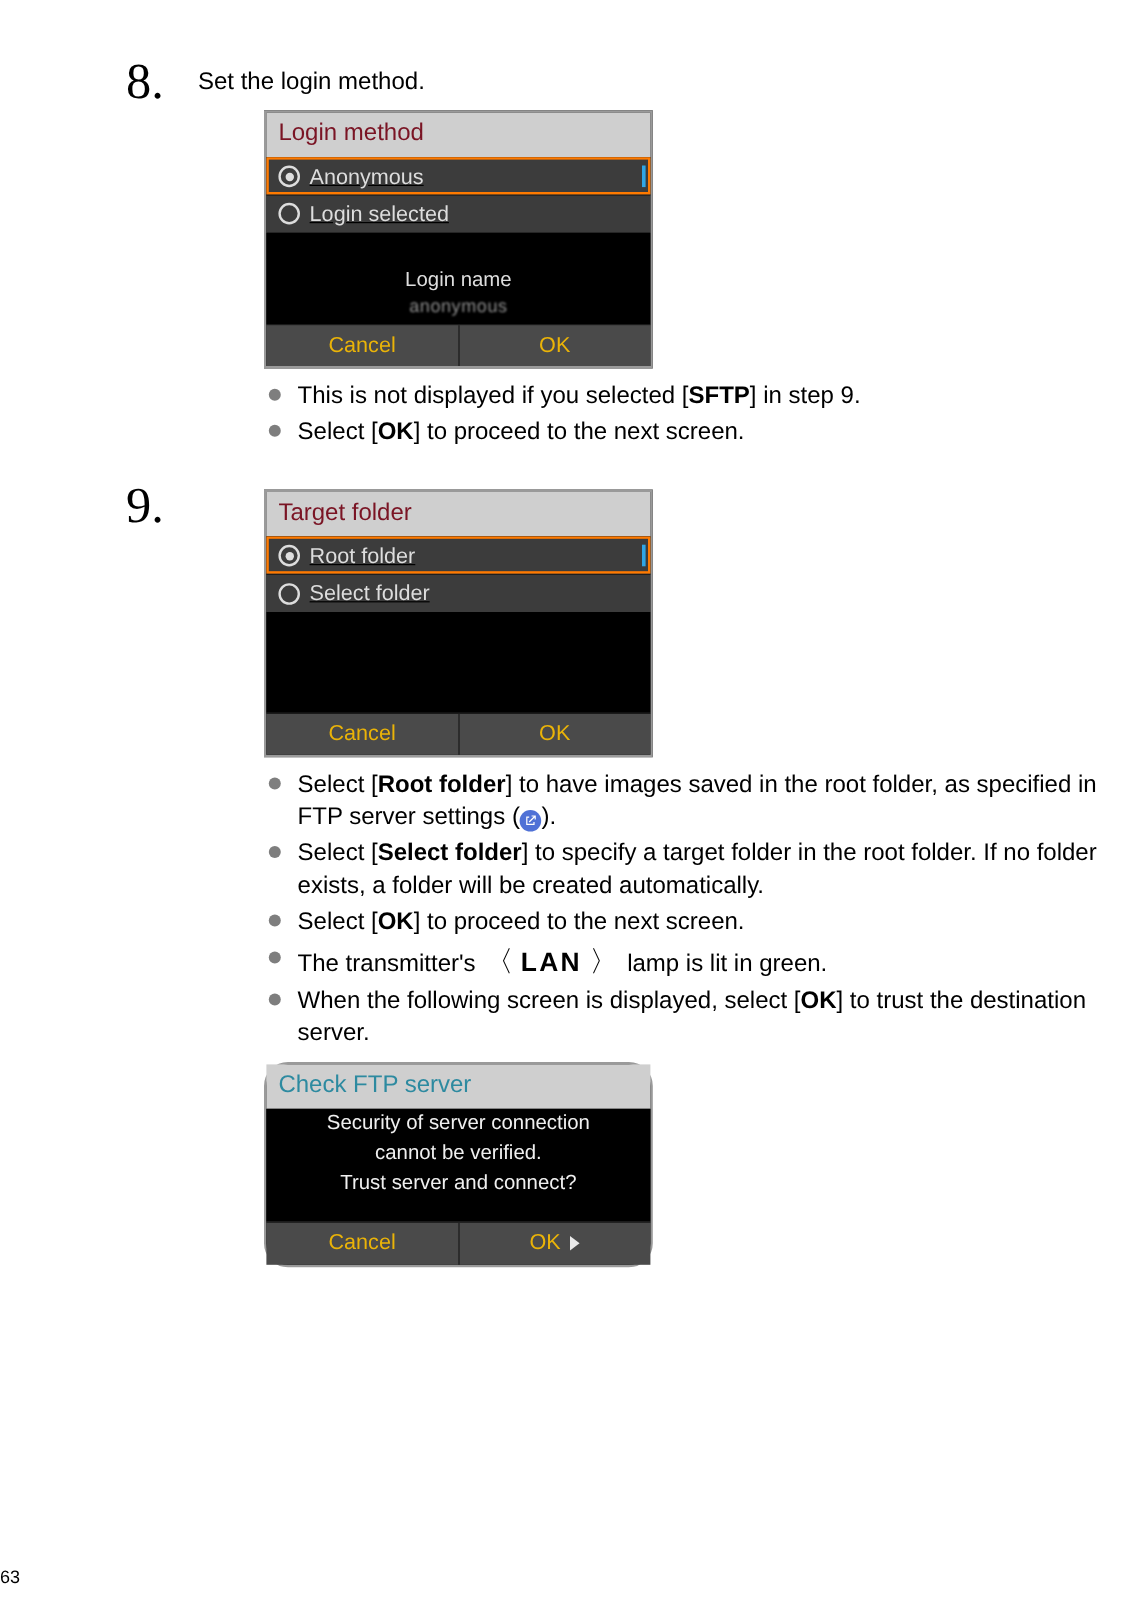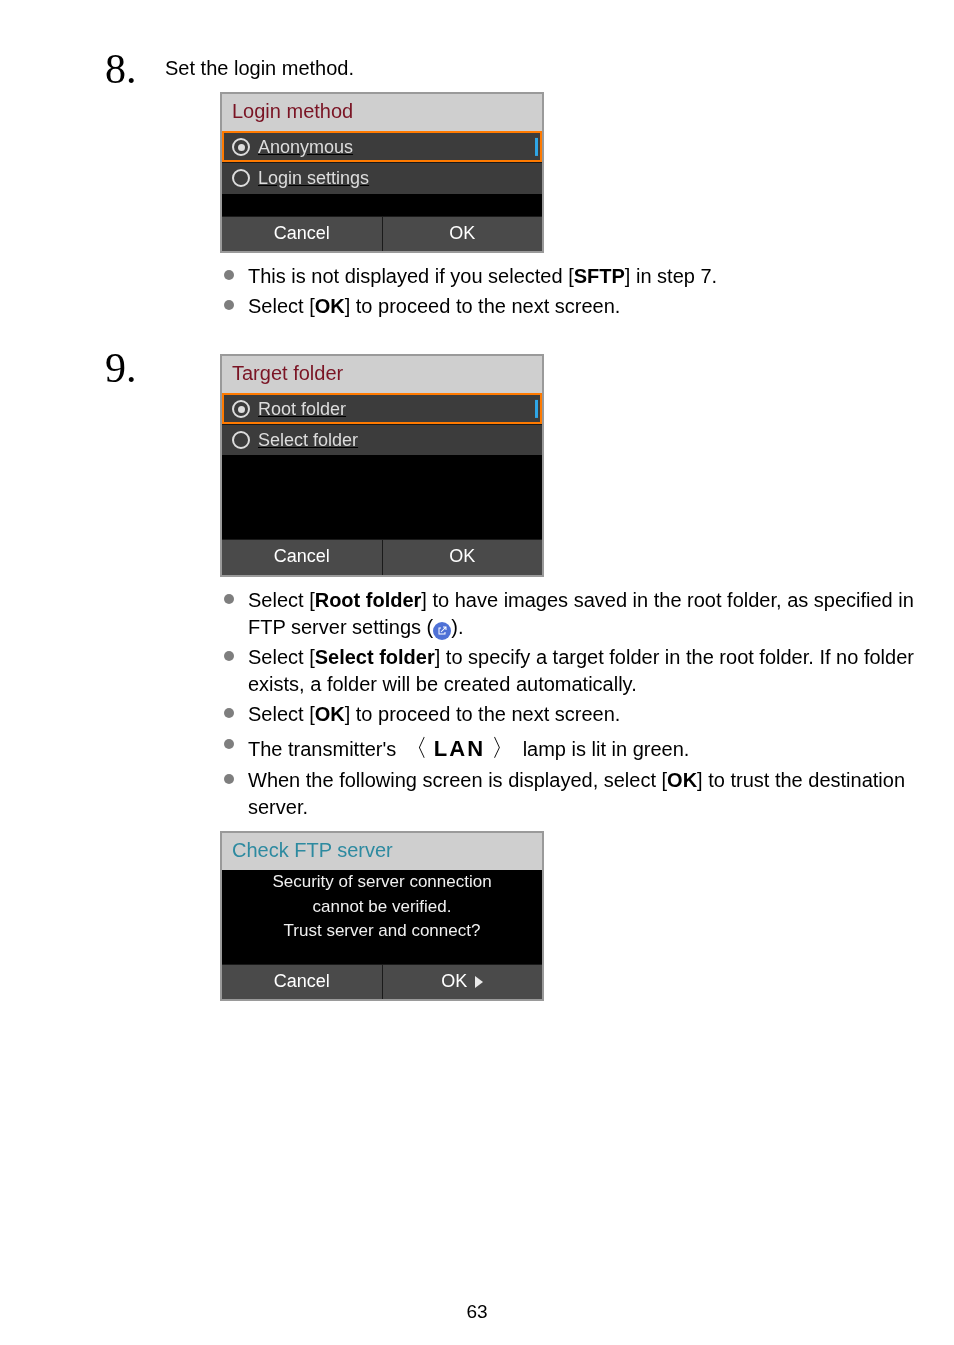"Login settings" span { text: settings -> selected }
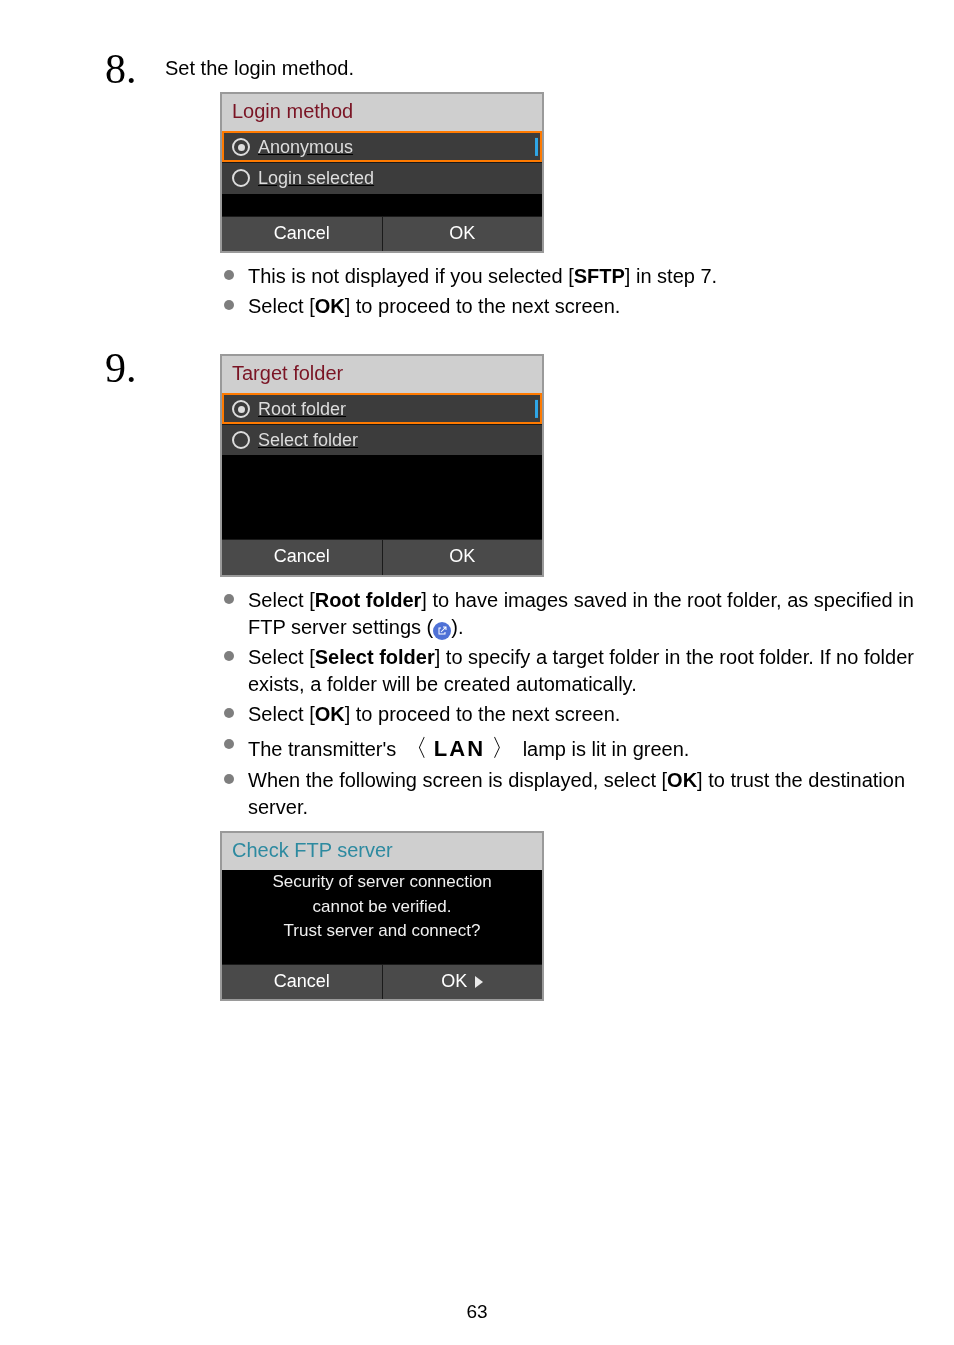"Login name" div.login-name-block { html: none -> <div> <div>Login name</div> <div>anonymous</div> </div> }
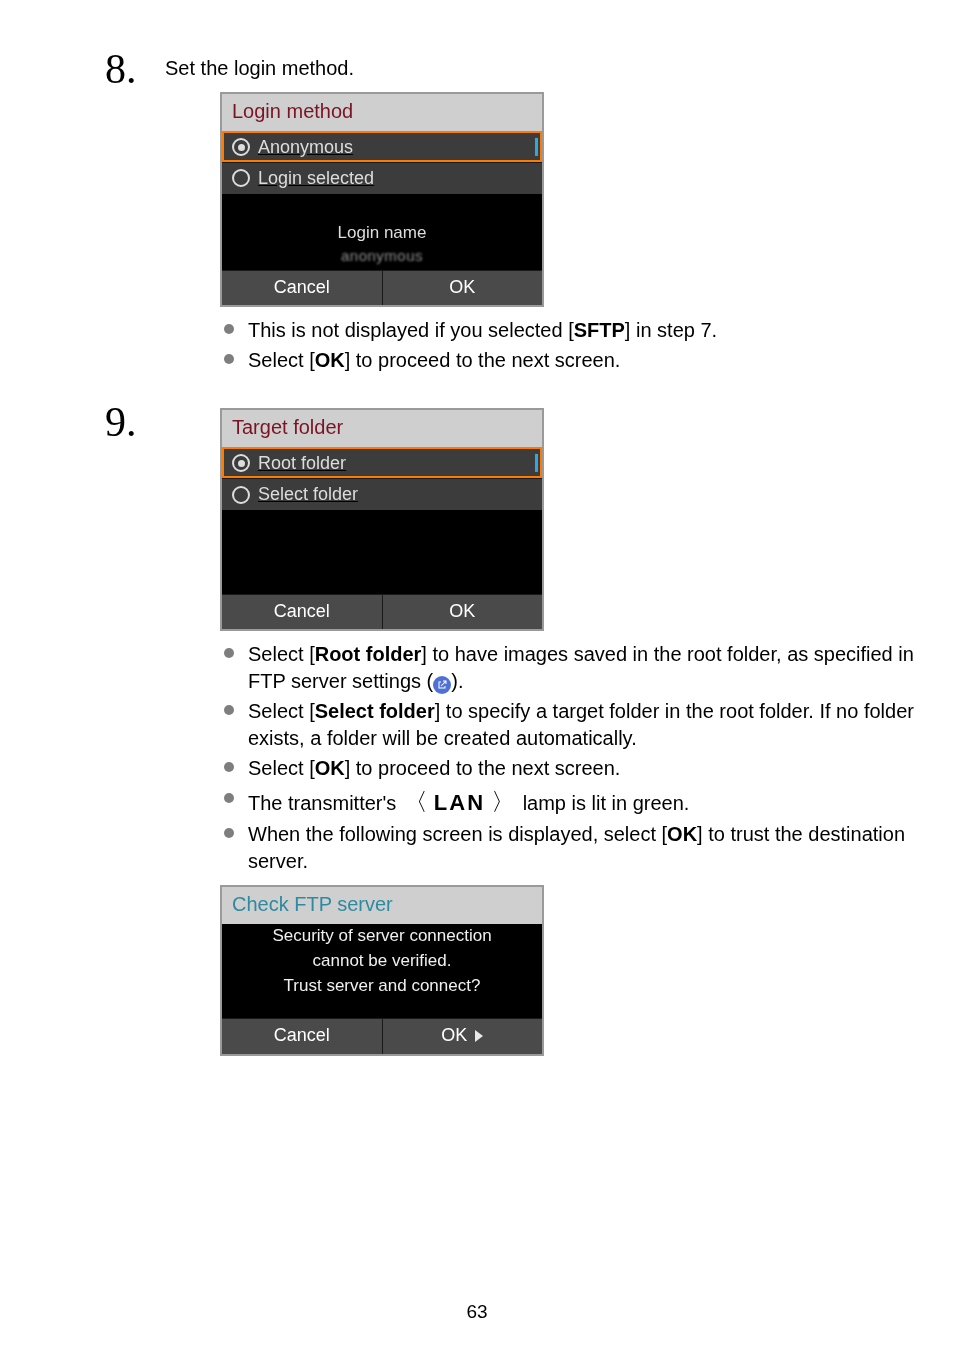"Cancel" .panel-actions > div { color: #ffffff -> #eab308 }
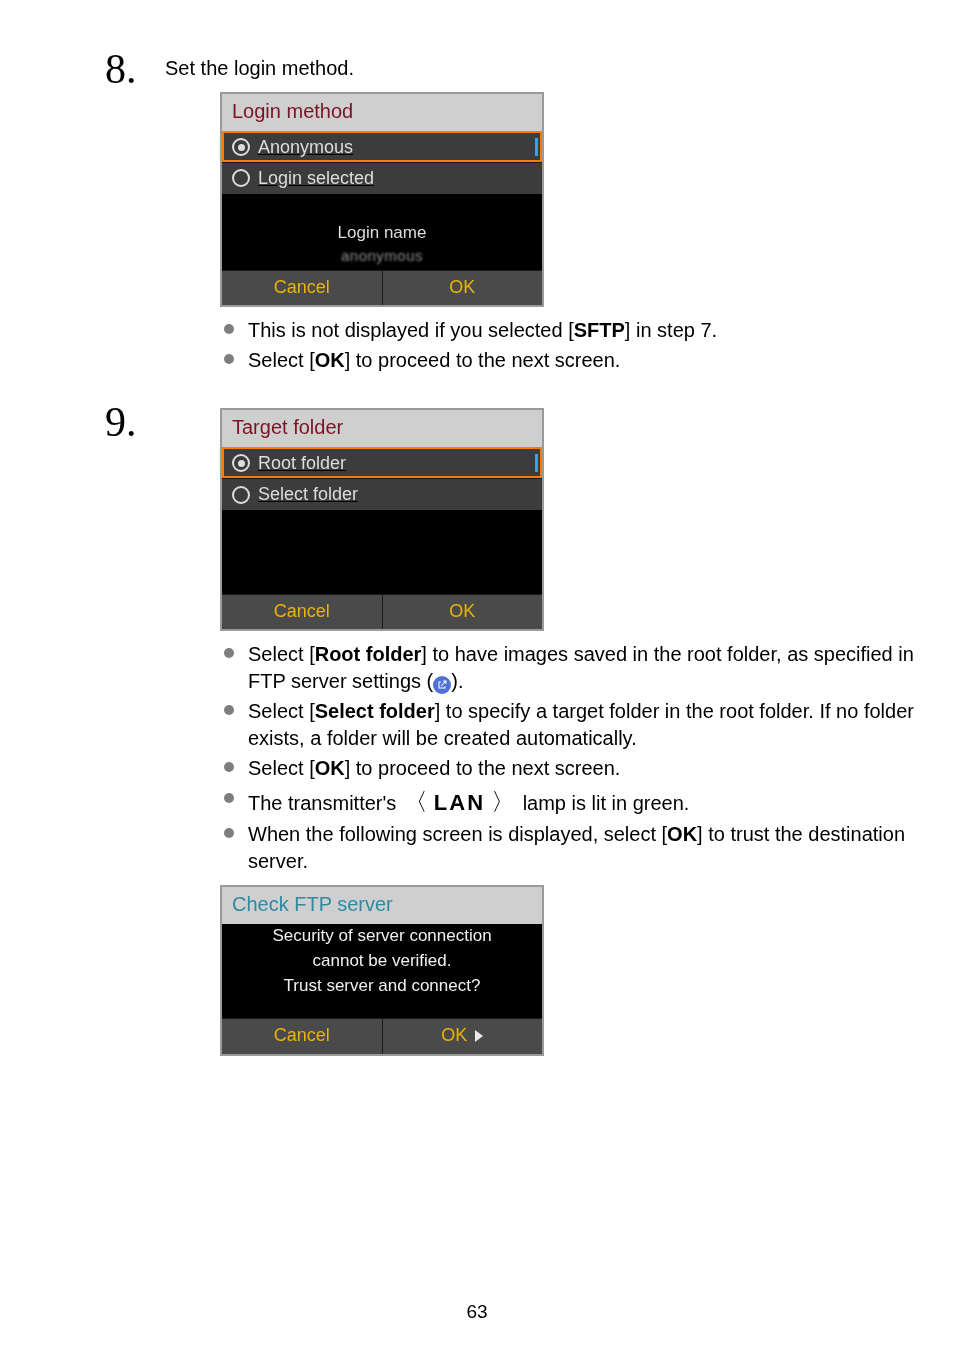"] in step 7." span { text: 7 -> 9 }
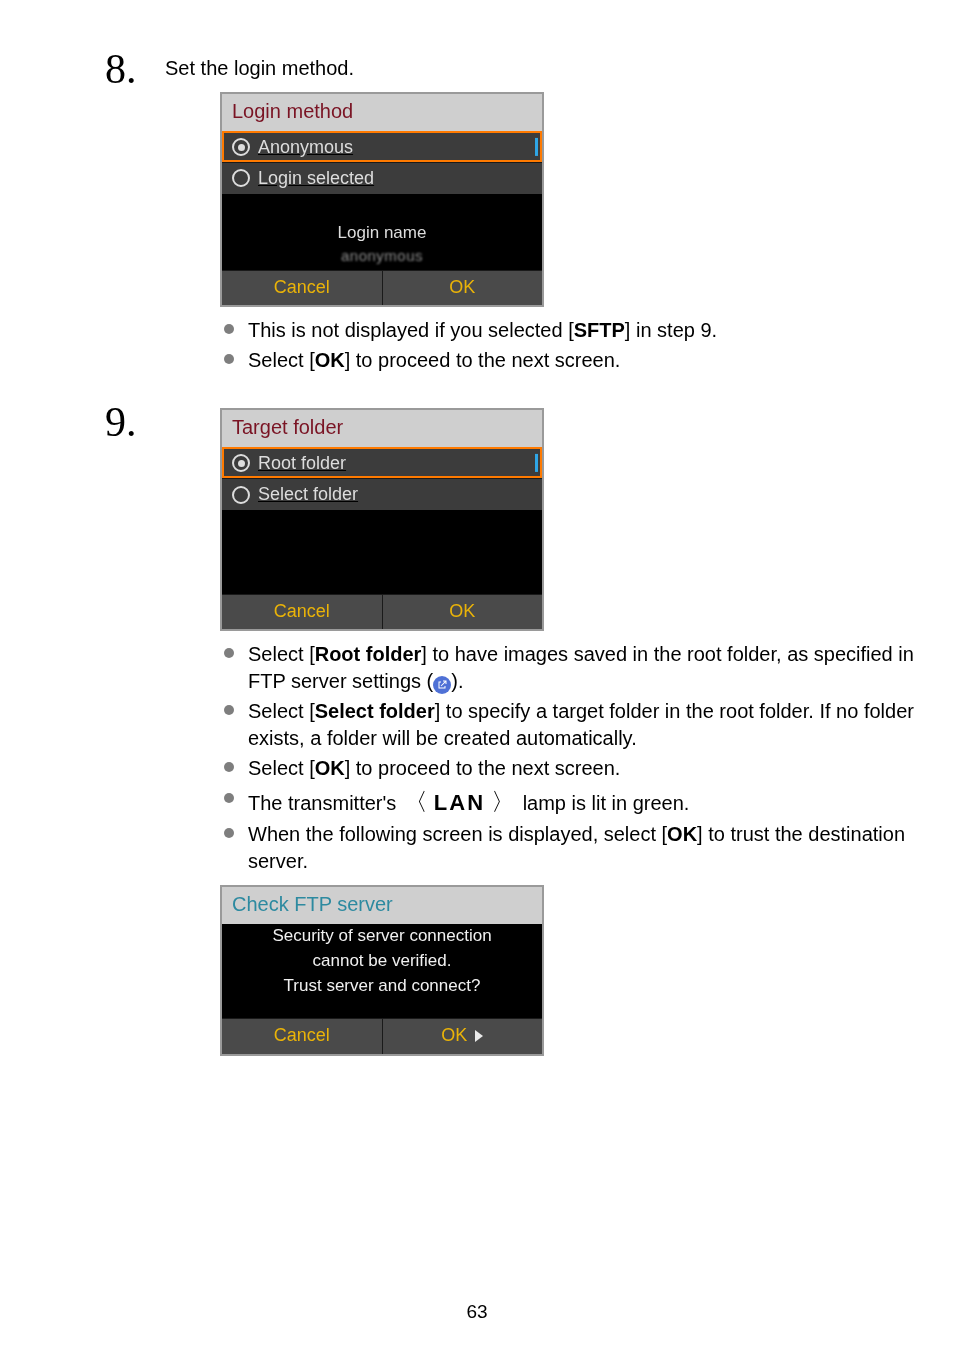"Check FTP server" div.panel { border-radius: none -> 20px }
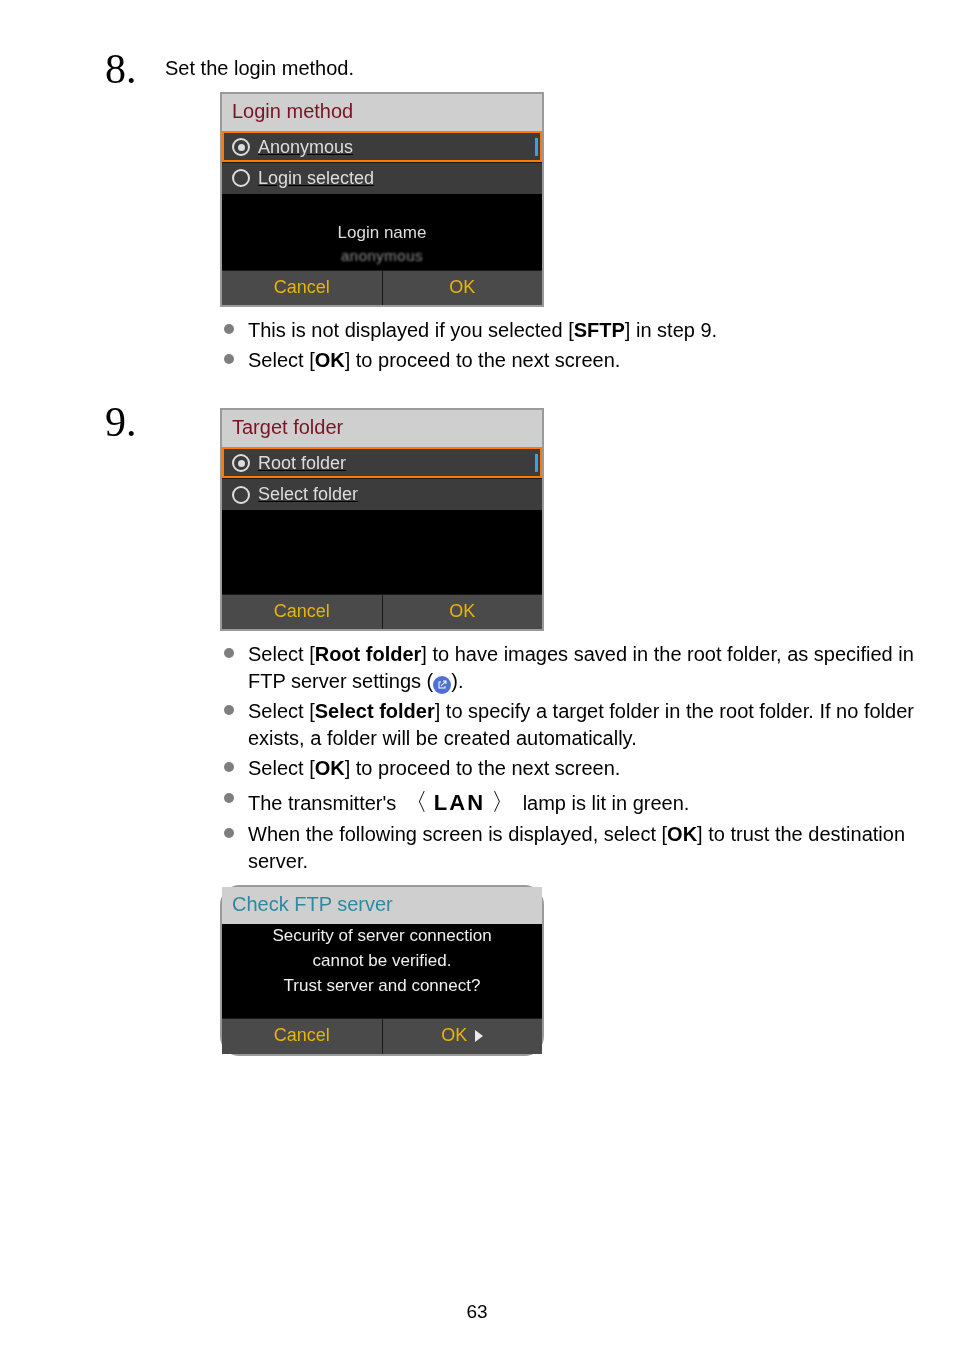"63" .page-num { font-size: 19px -> 15px; text-align: center -> none }
